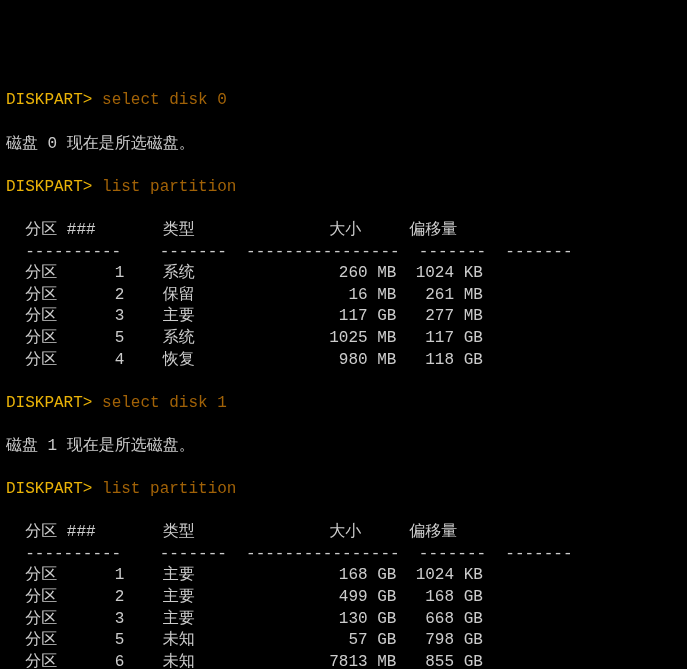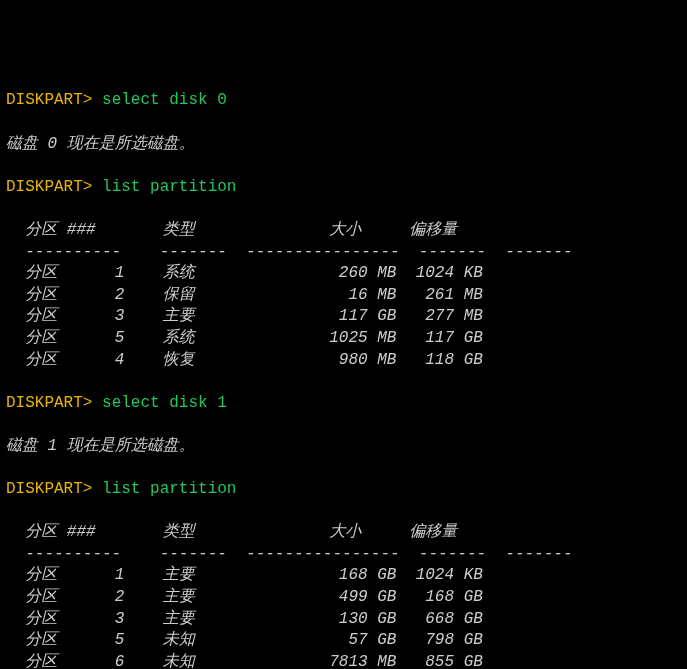"select disk 0" .cmd { color: #22c55e -> #a16207 }
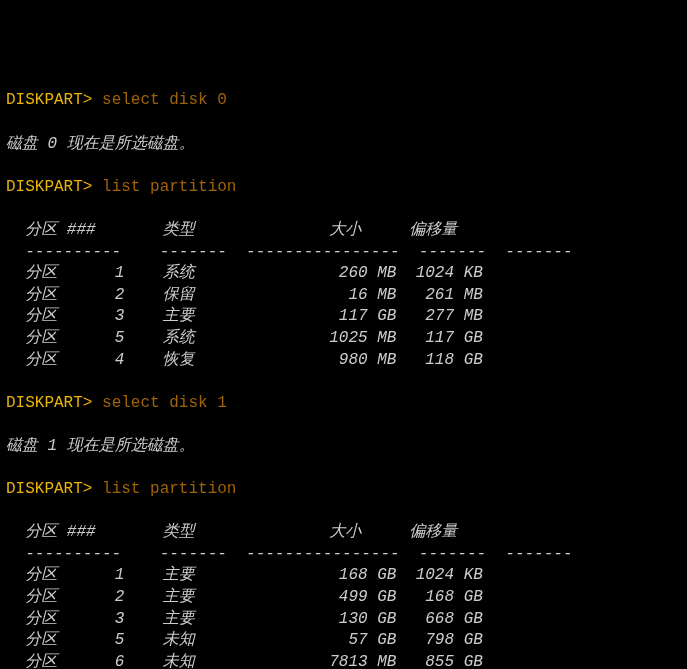"磁盘 0 现在是所选磁盘。" .msg { font-style: italic -> none }
